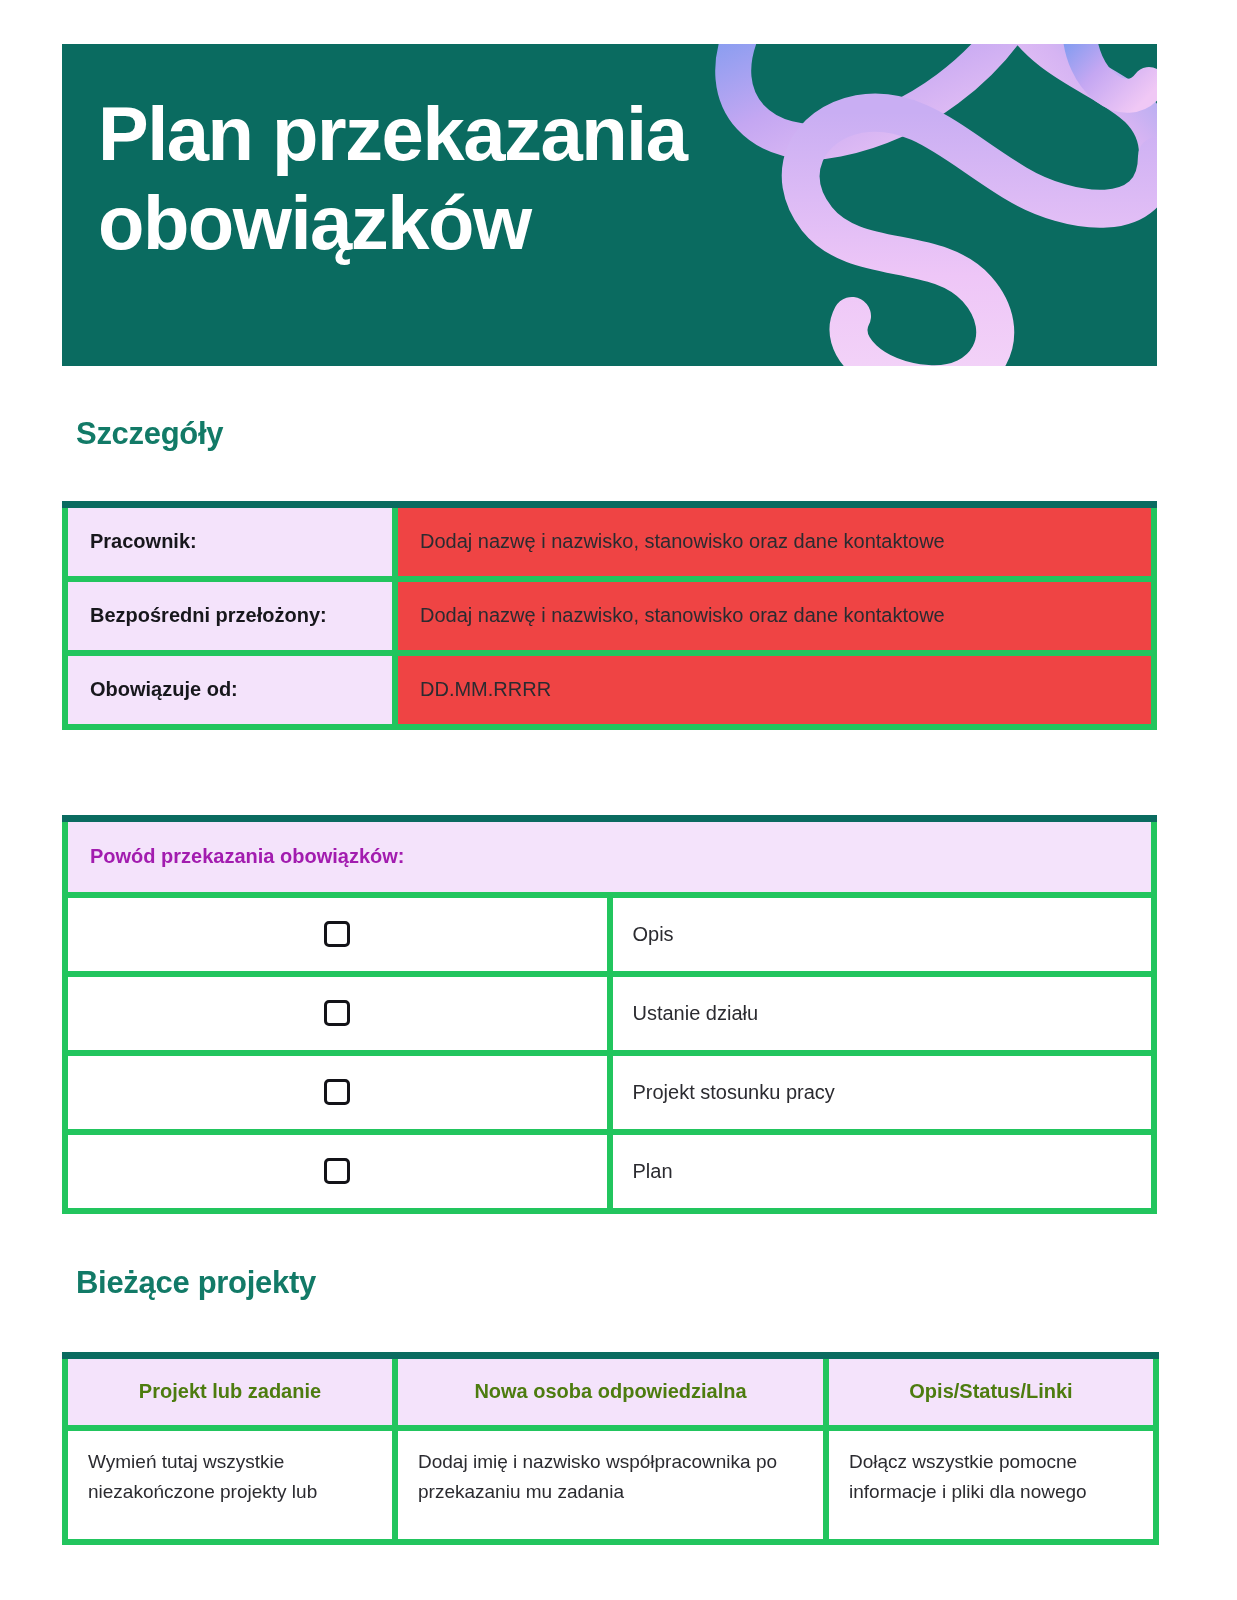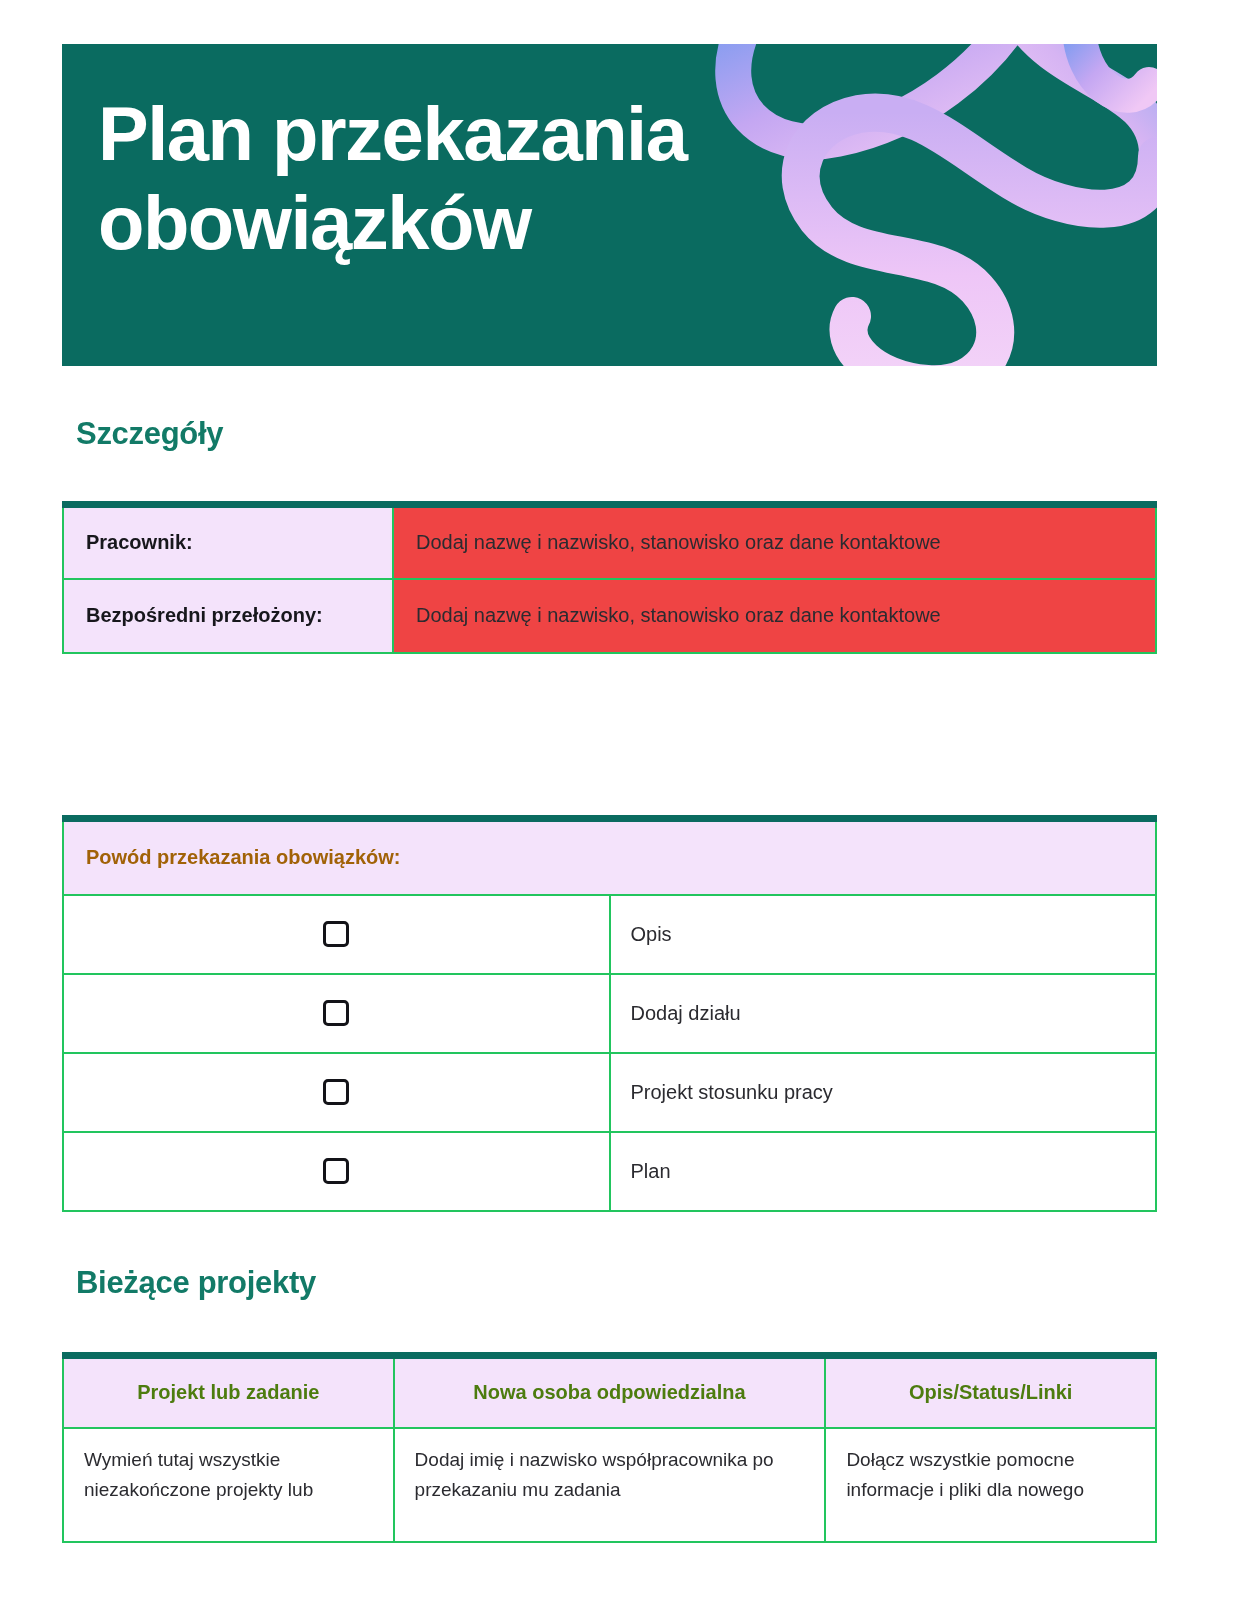"Pracownik:" .tbl td, .tbl th { border: 2px solid #22c55e -> 6px solid #22c55e }
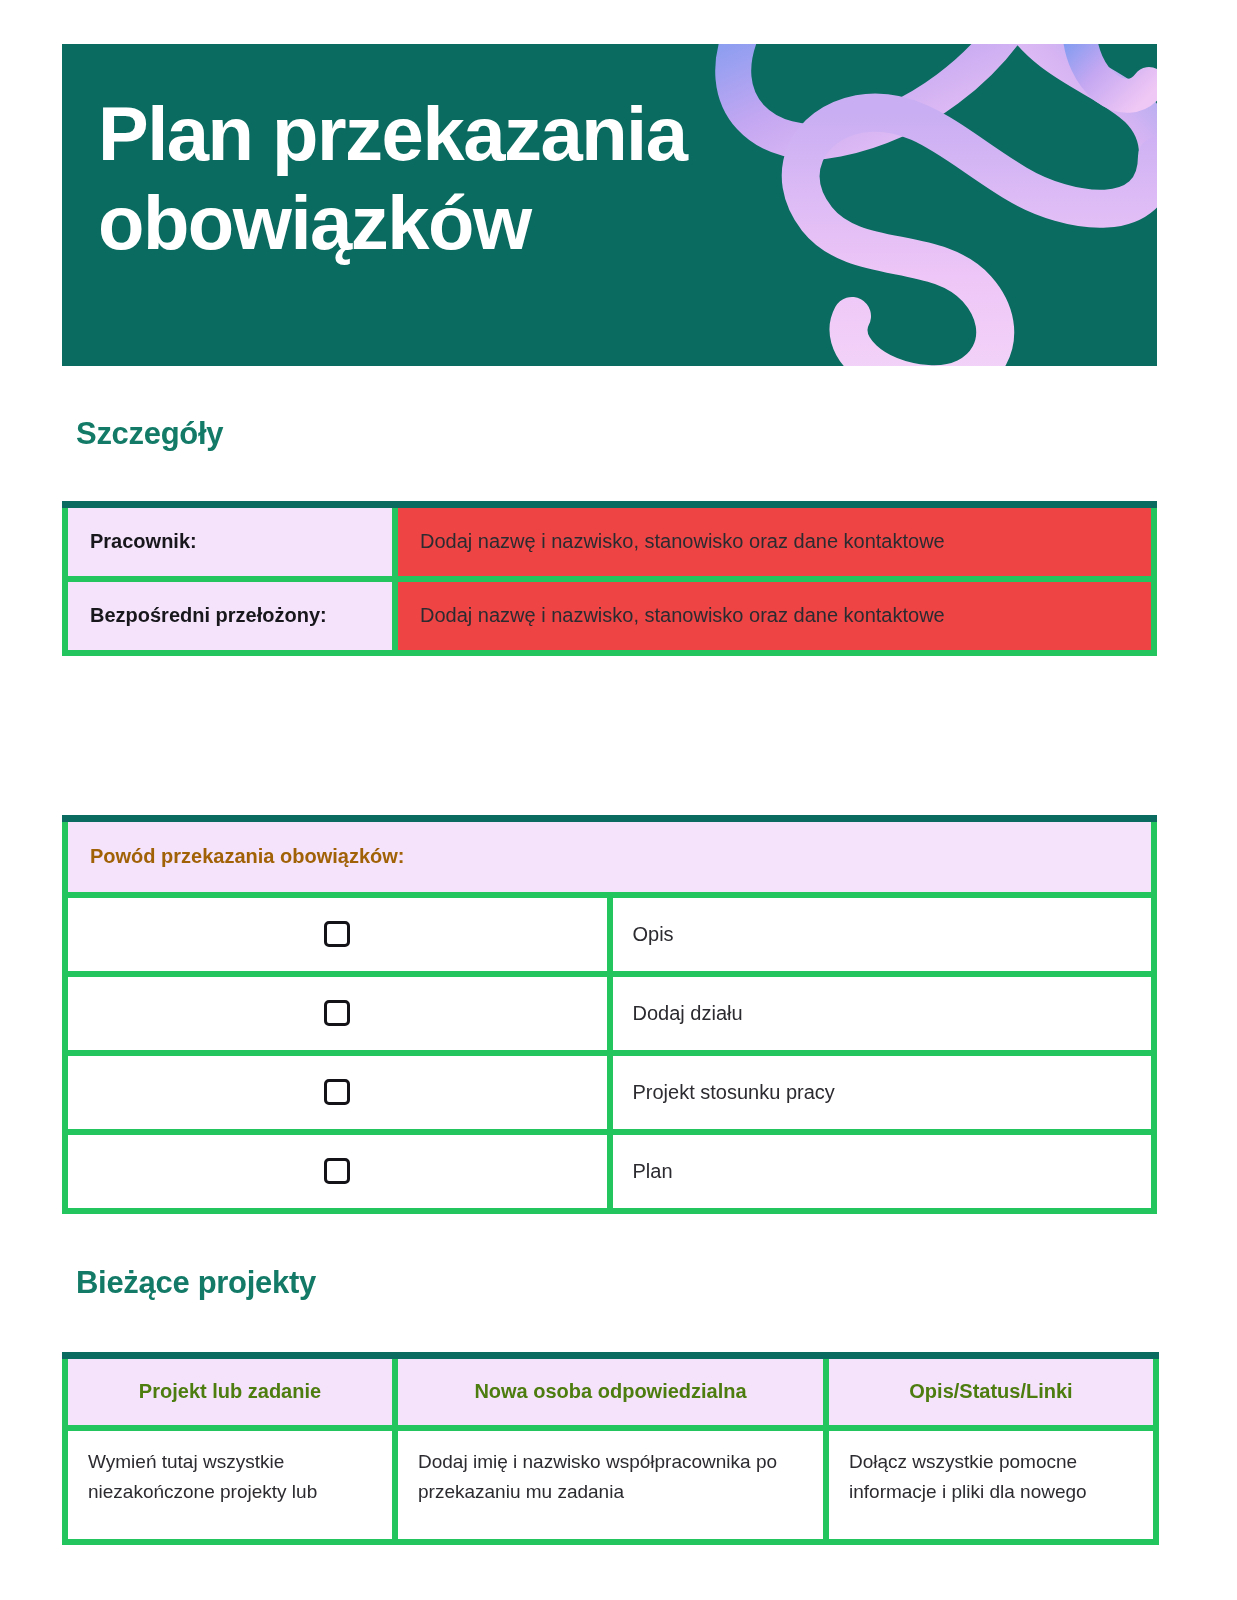"Obowiązuje od:" tr { html: none -> <tr> <td>Obowiązuje od:</td> <td>DD.MM.RRRR</td> </tr> }
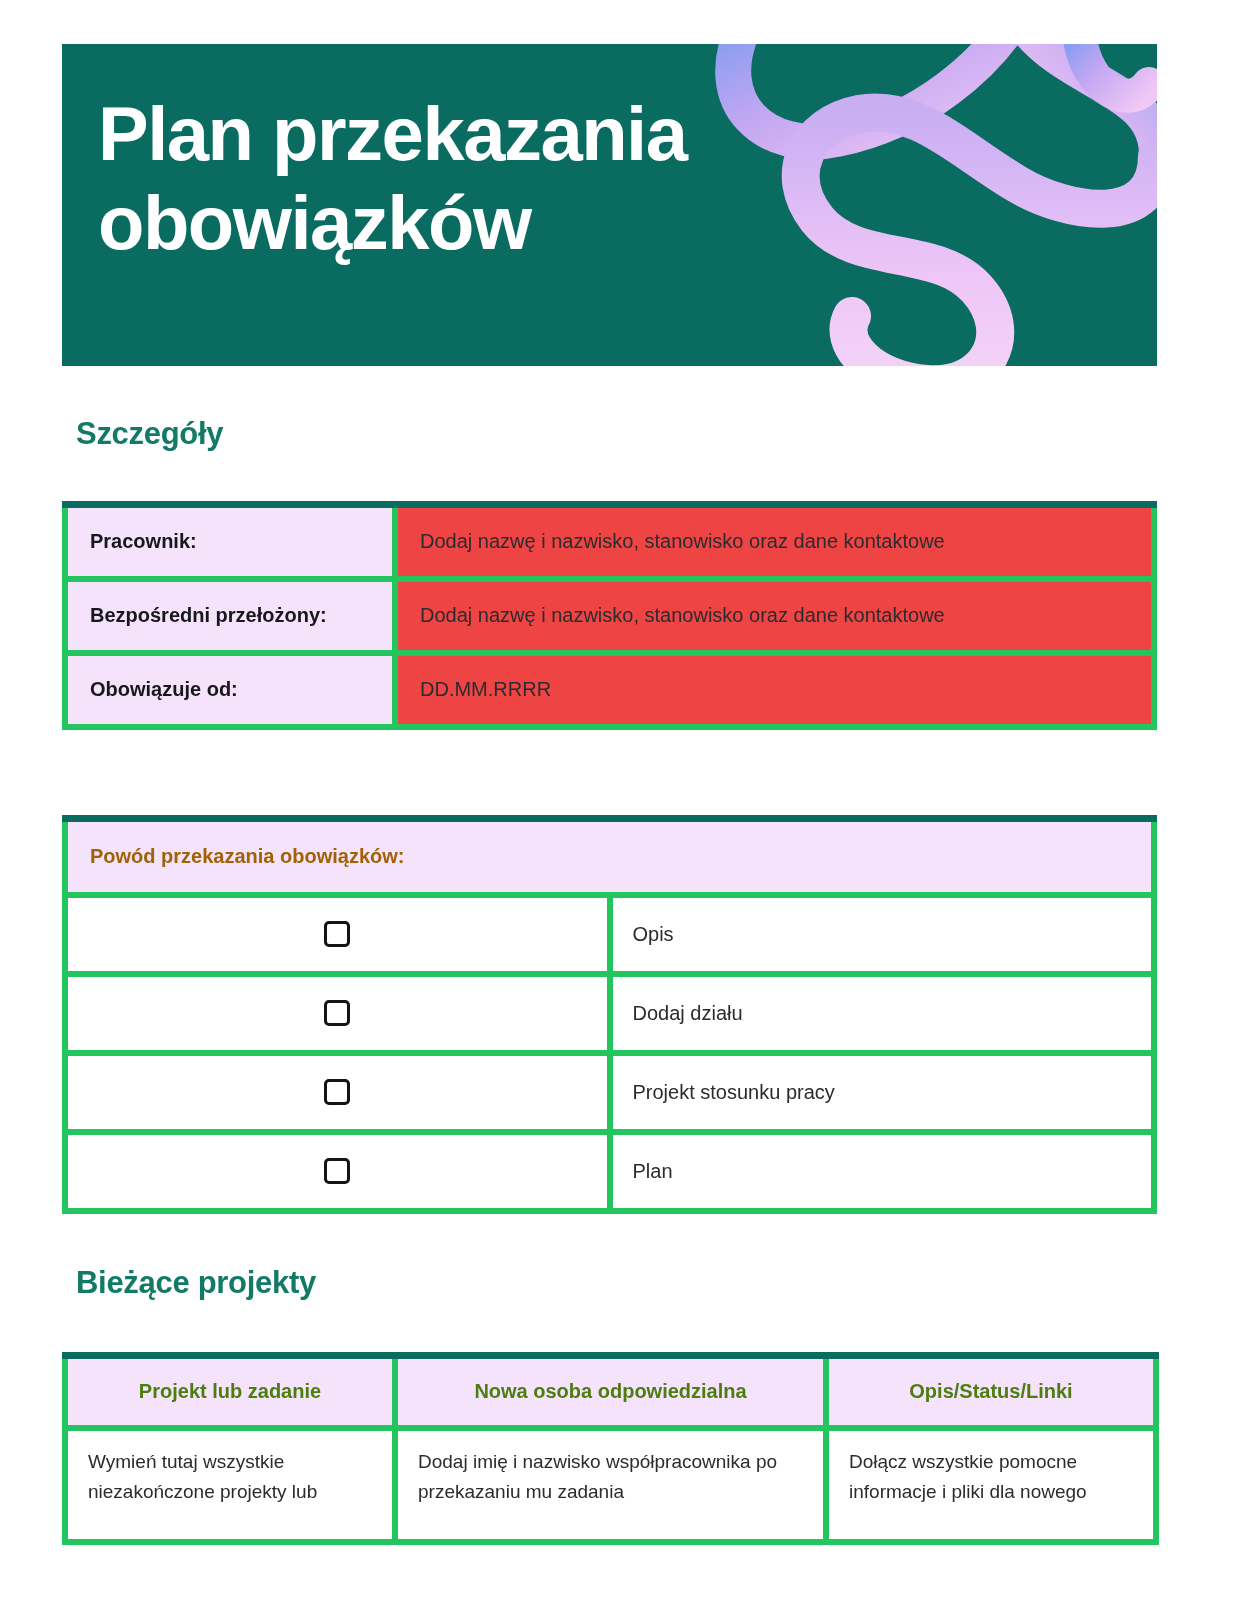"Powód przekazania obowiązków:" #table-reason .reason-header { color: #a16207 -> #a21caf }
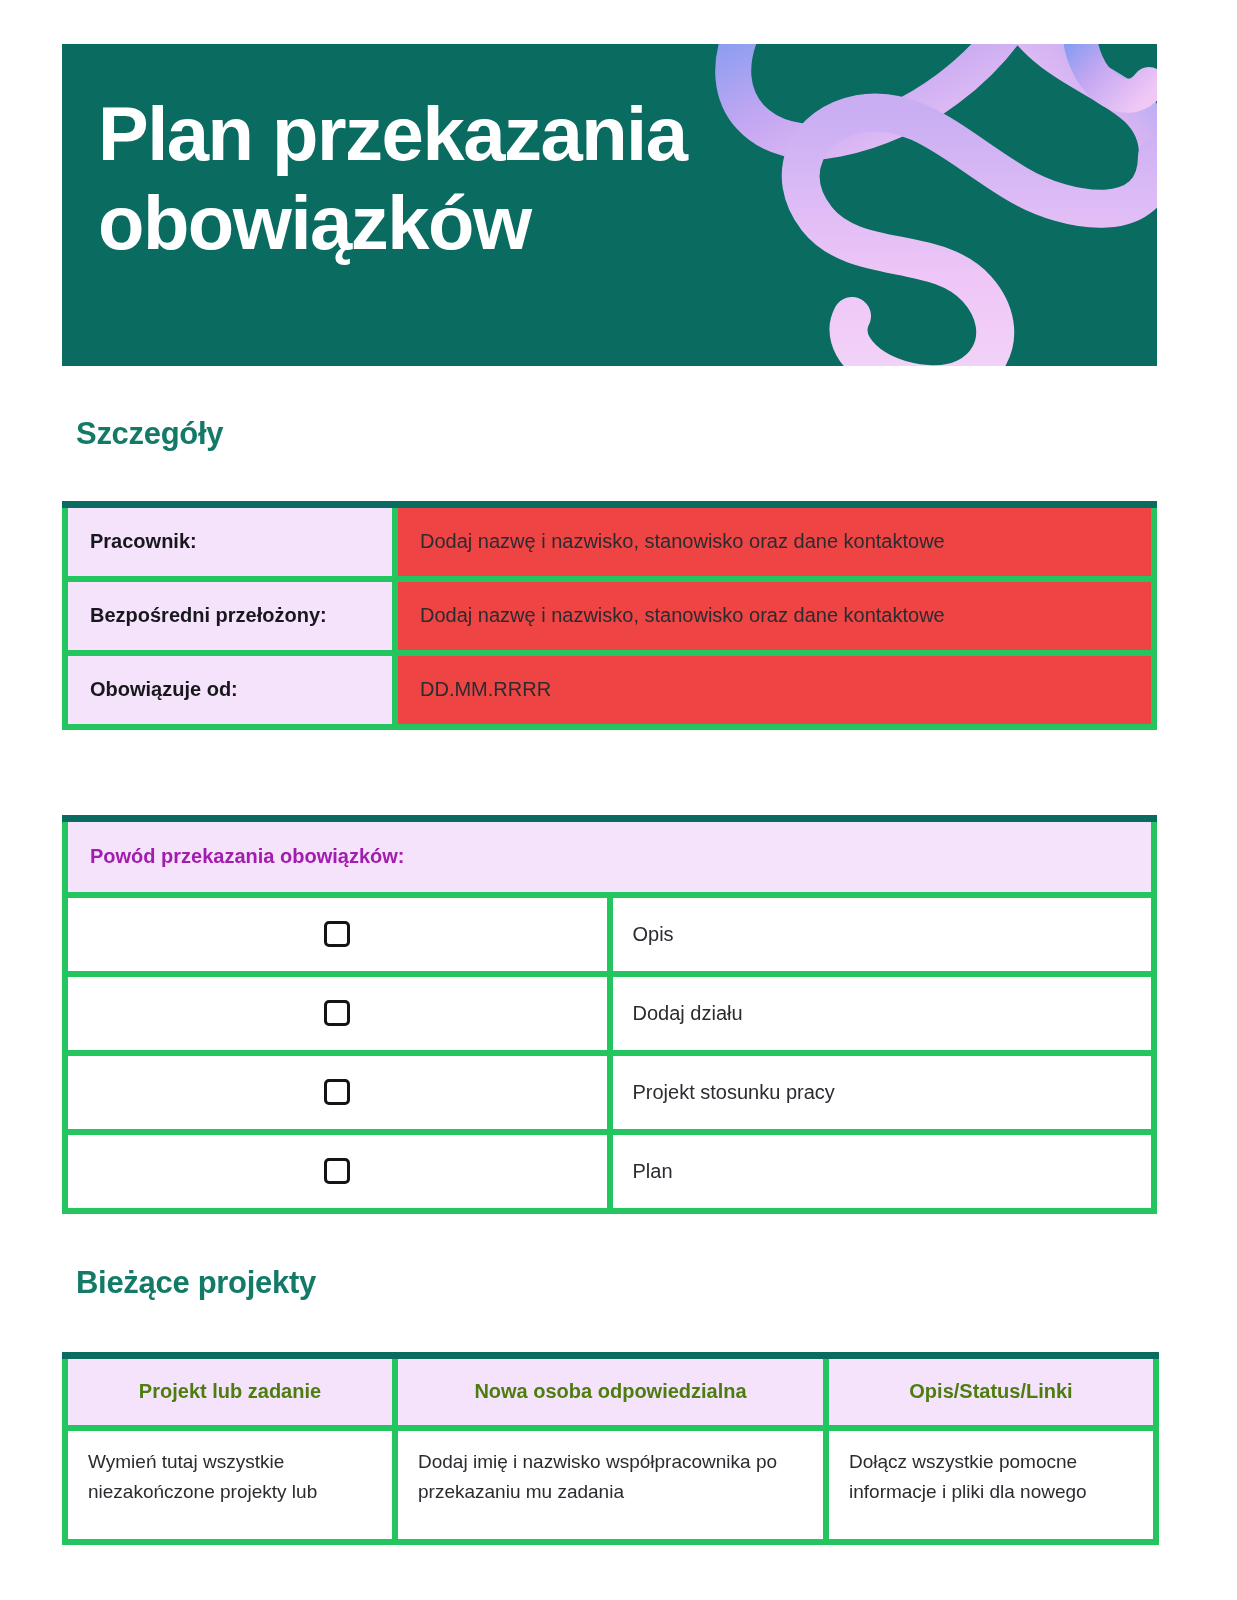"Dodaj działu" td.reason-label { text: Dodaj -> Ustanie }
